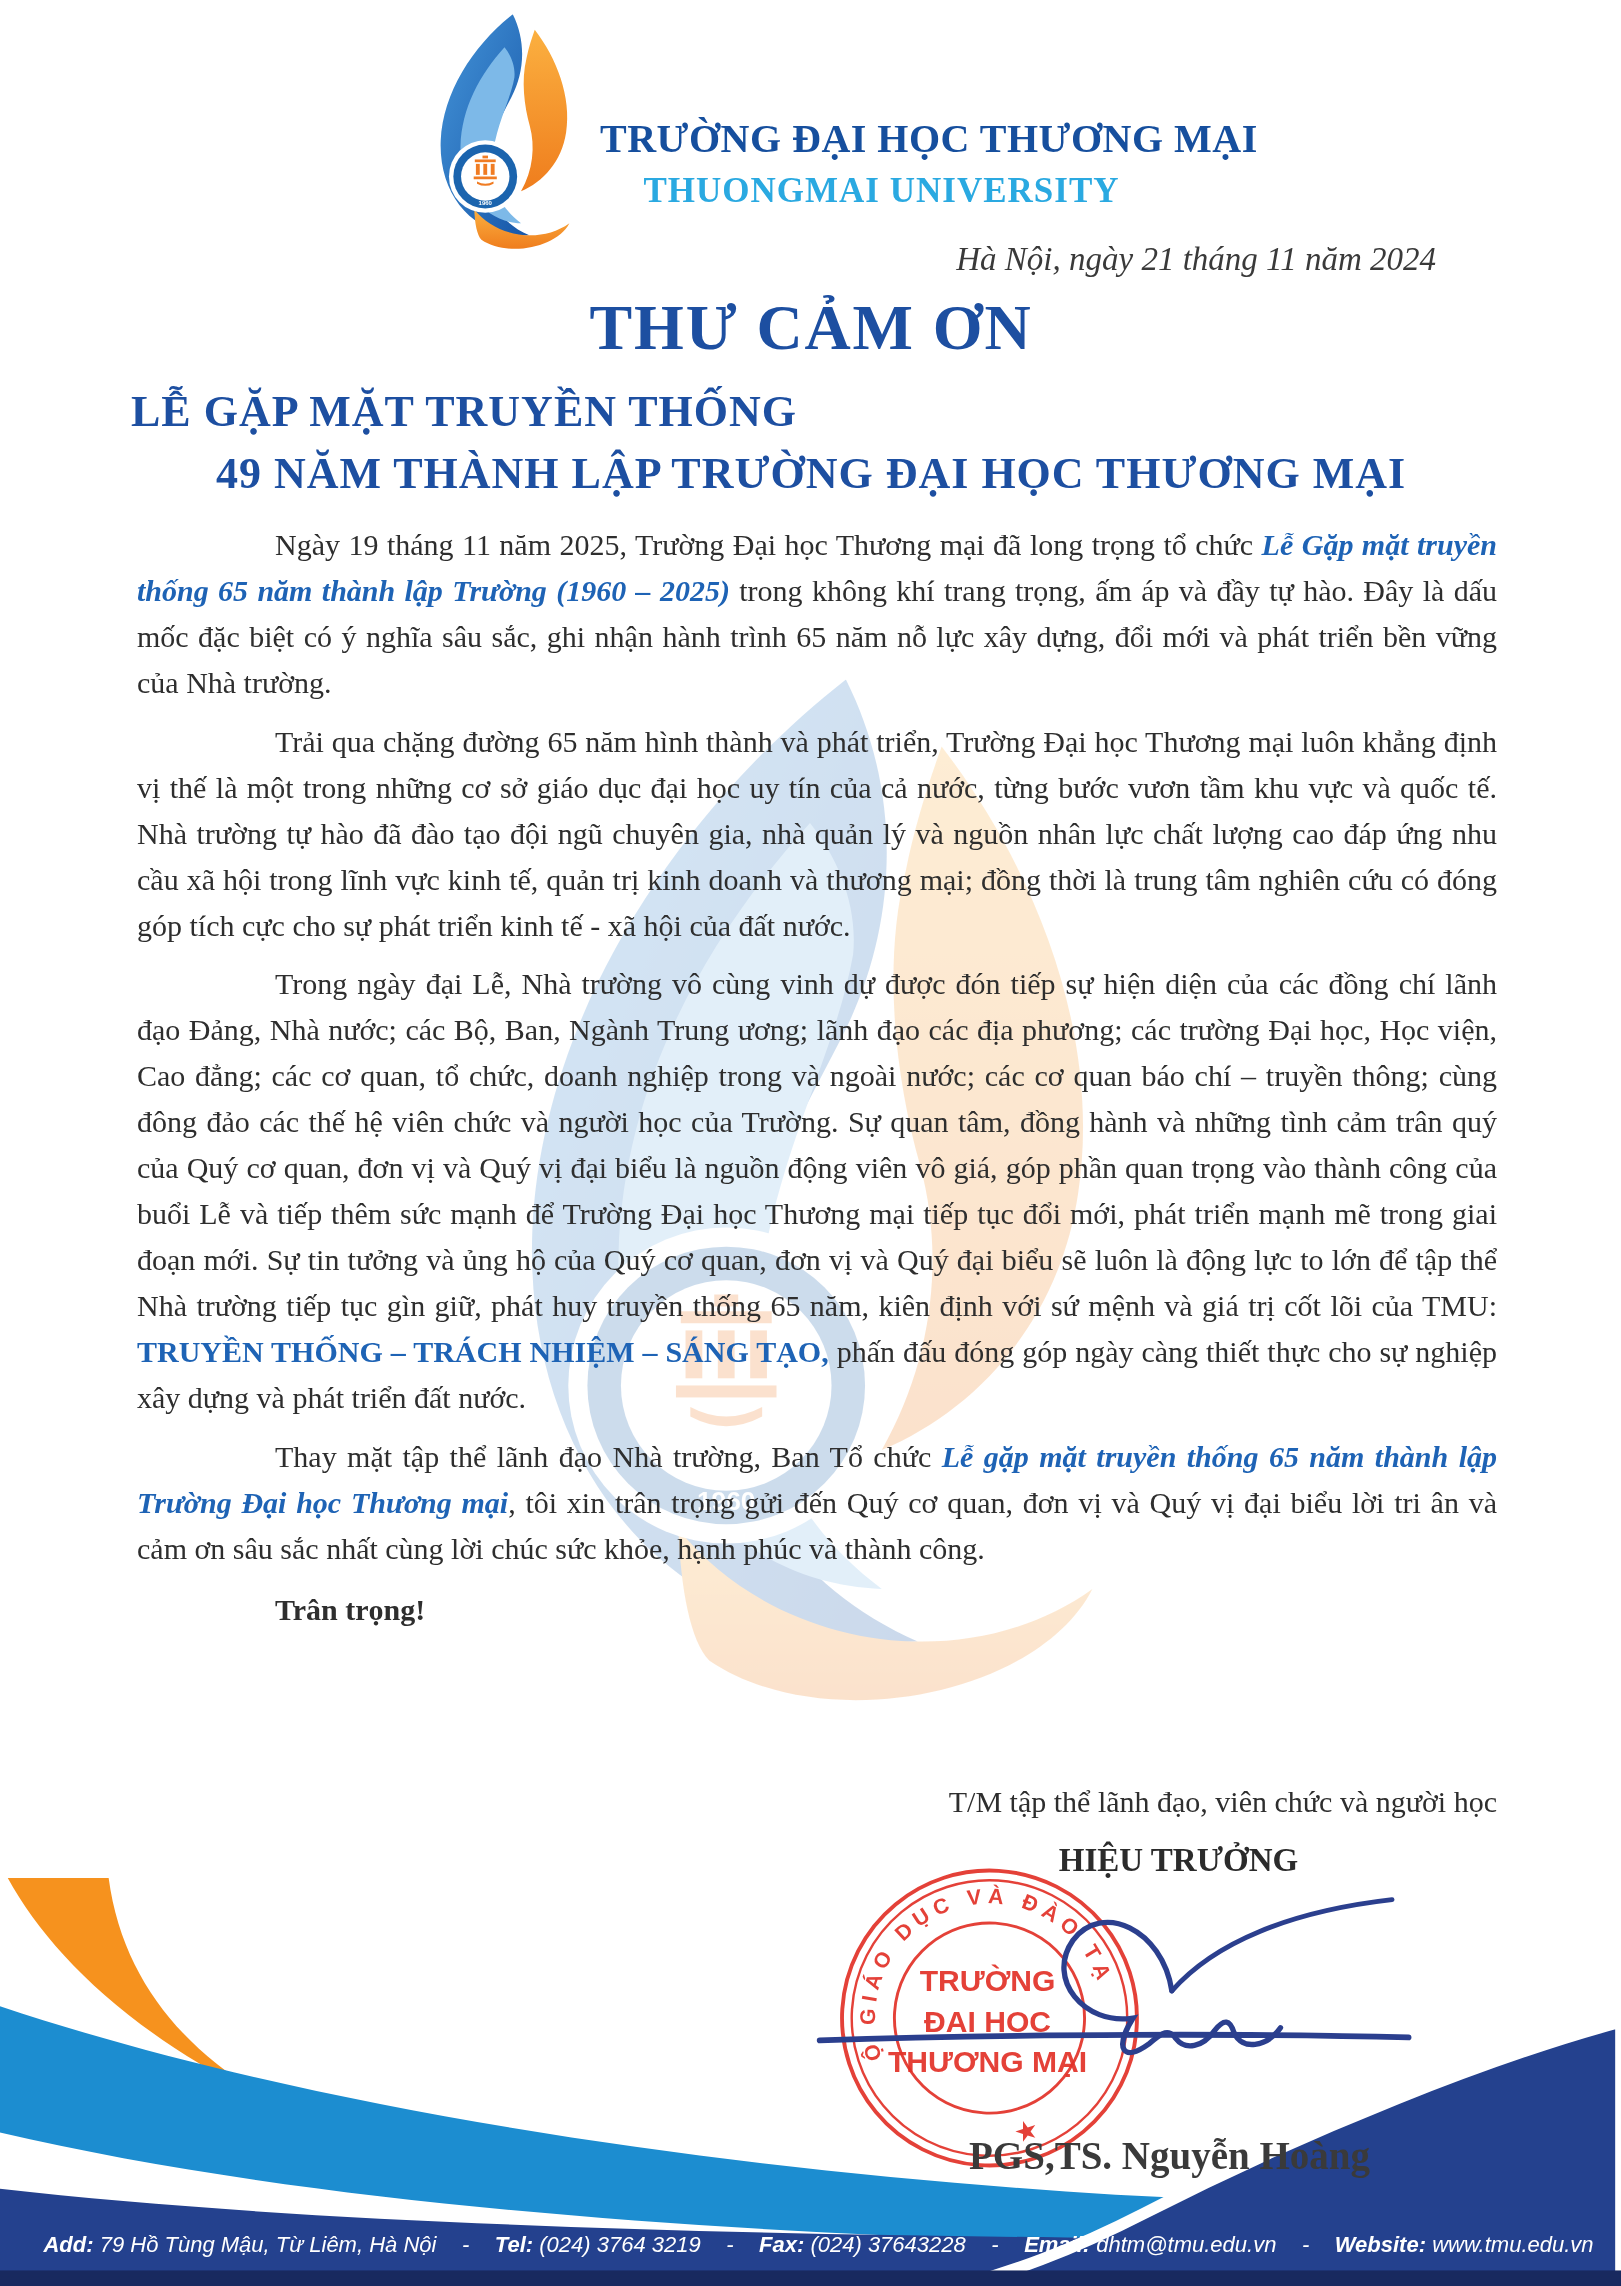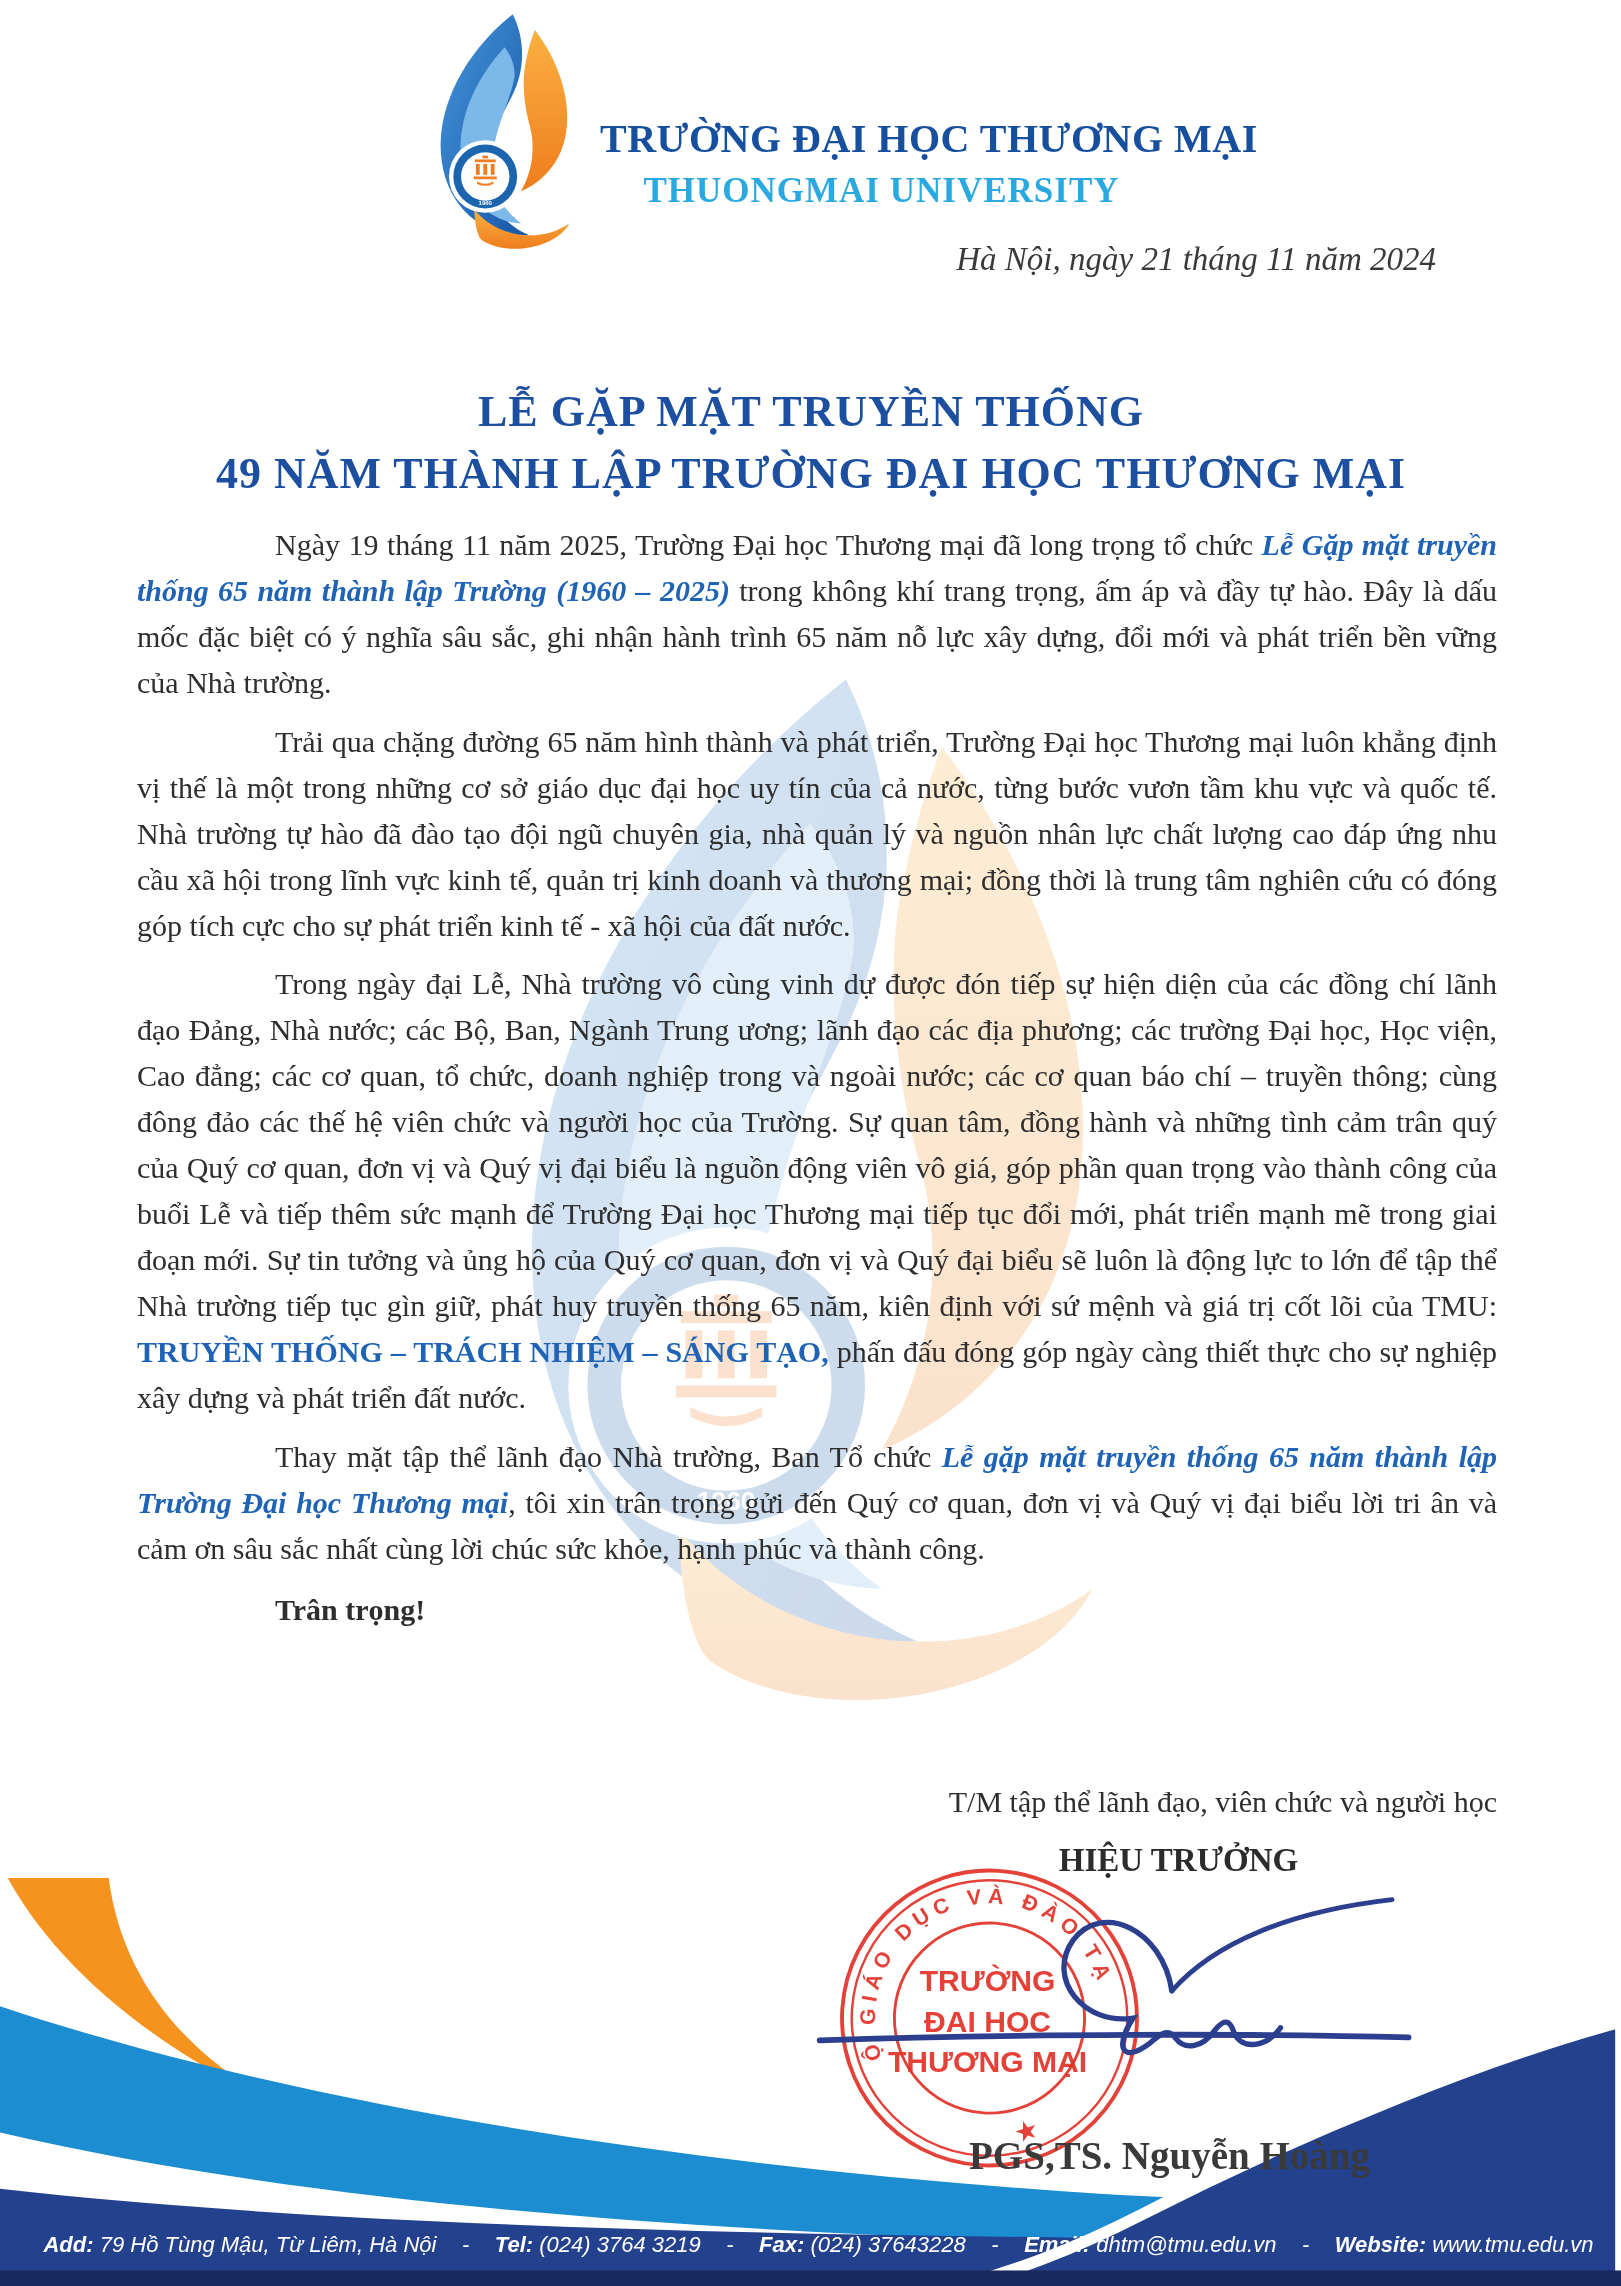"THƯ CẢM ƠN" div.title-main { html: none -> <div>THƯ CẢM ƠN</div> }
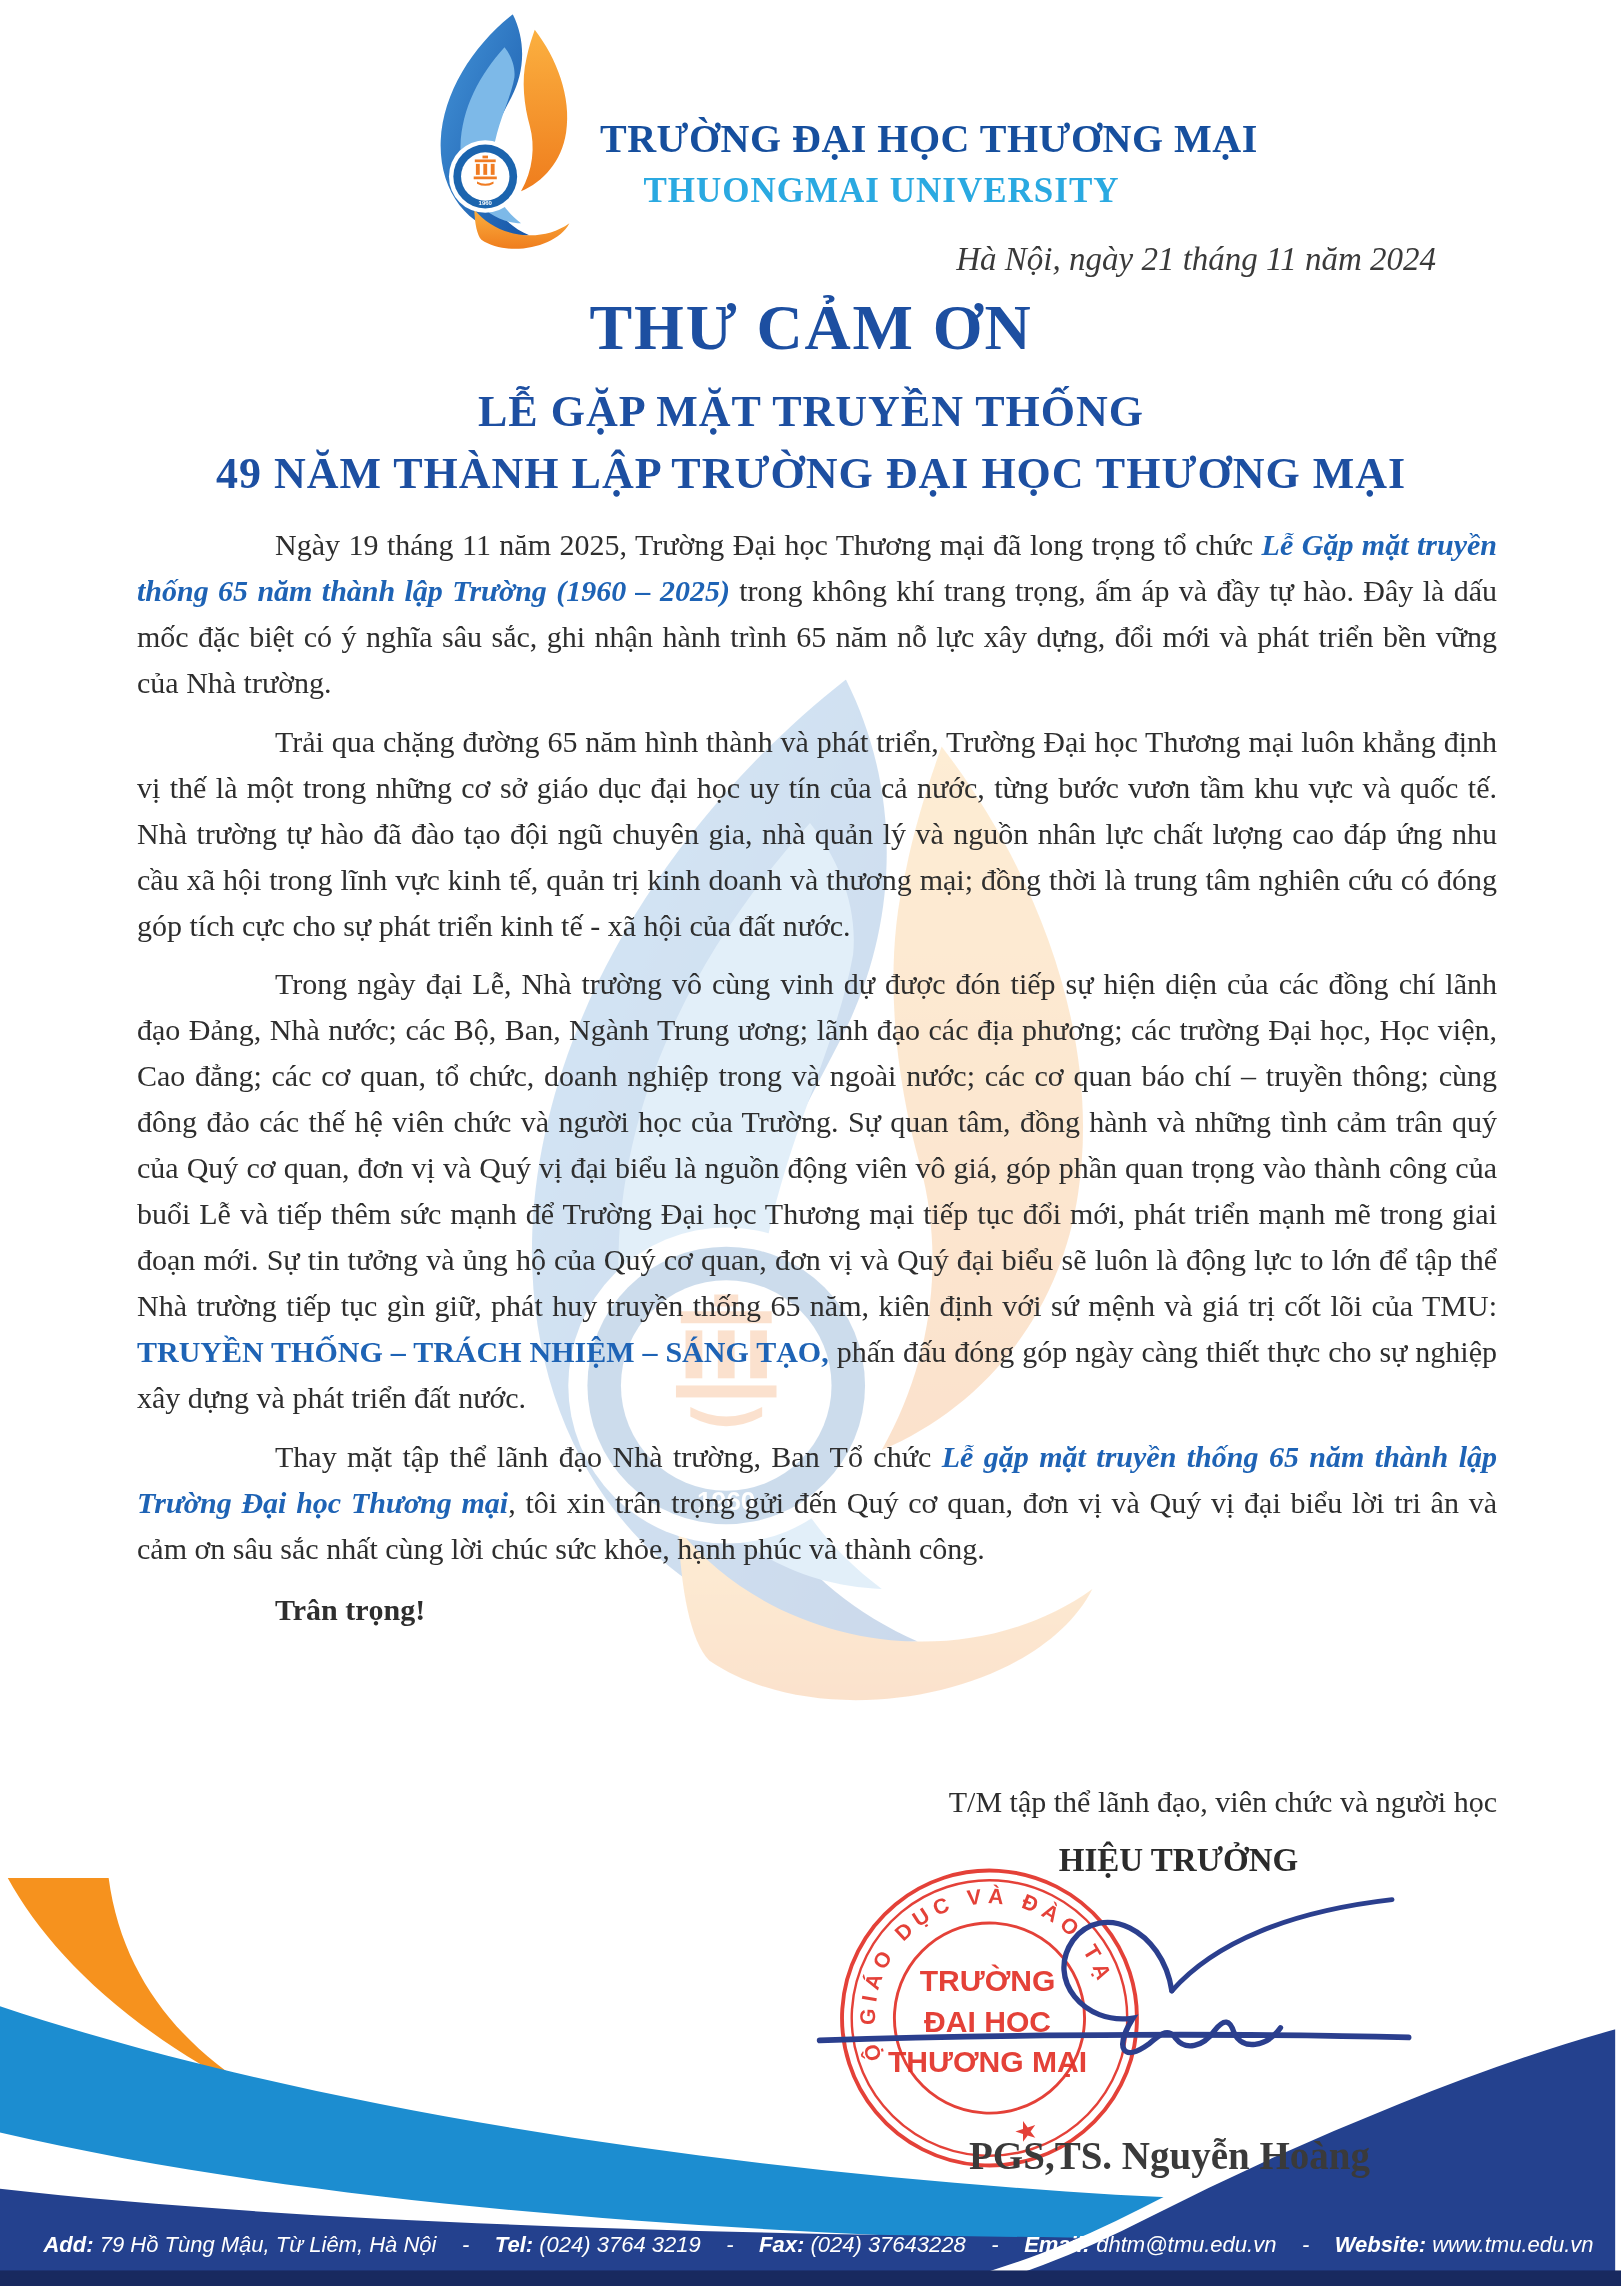"LỄ GẶP MẶT TRUYỀN THỐNG" .title-sub1 { text-align: center -> left }
